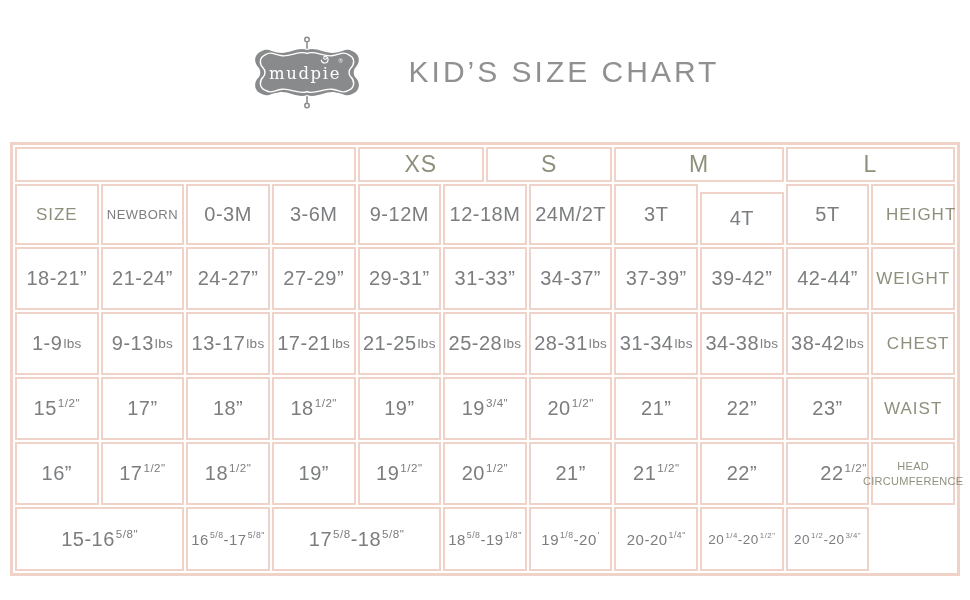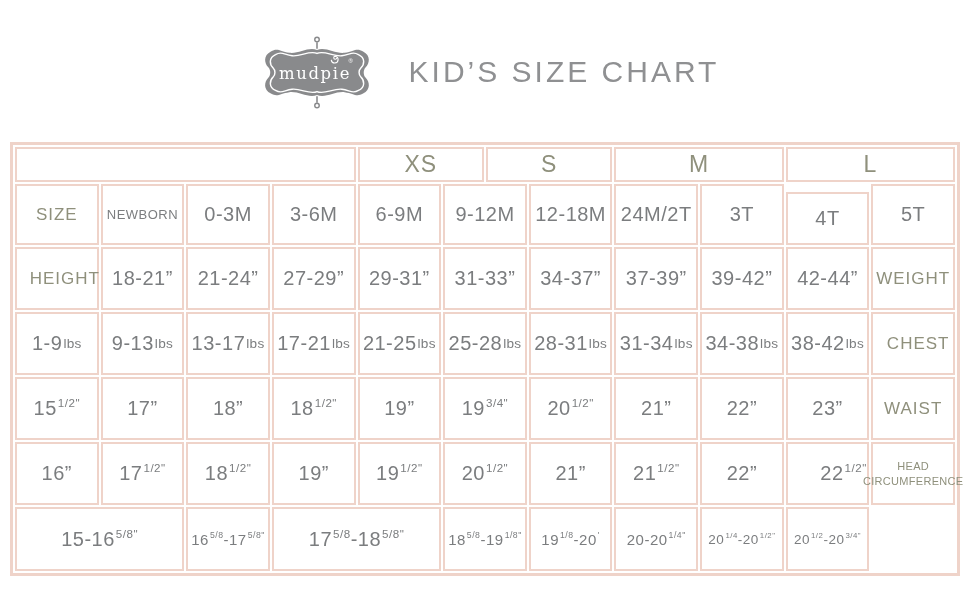"KID’S SIZE CHART" .page-title { margin: 0 -> 10px }
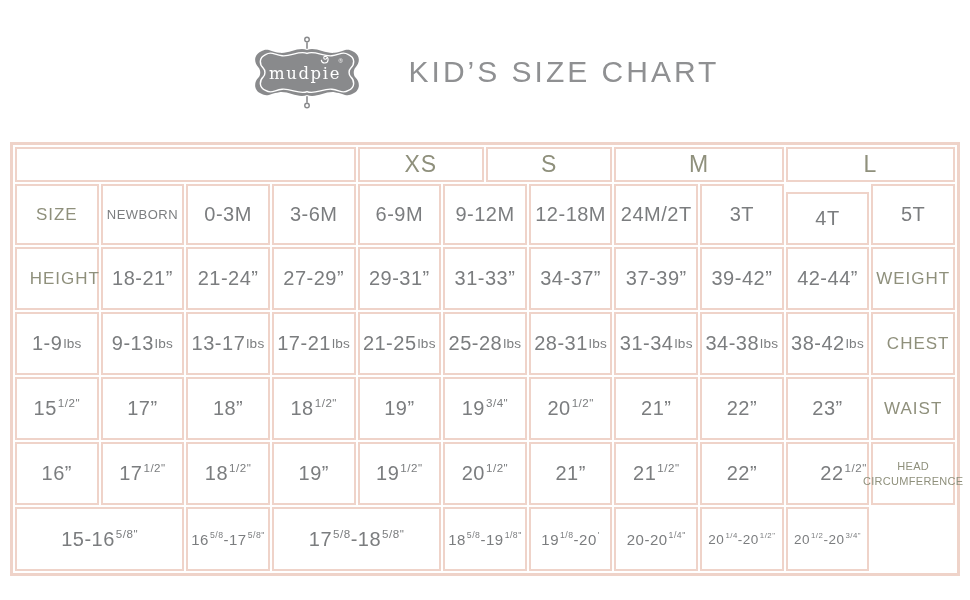"6-9M" div.cell { html: <div>6-9M</div> -> none }
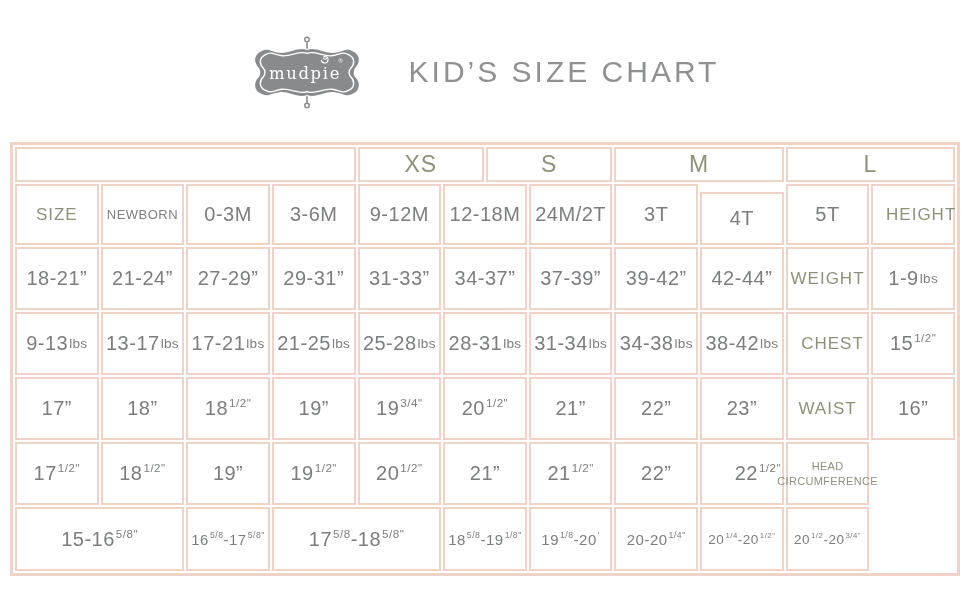"24-27”" div.cell { html: none -> <div> <span>24-27”</span> </div> }
